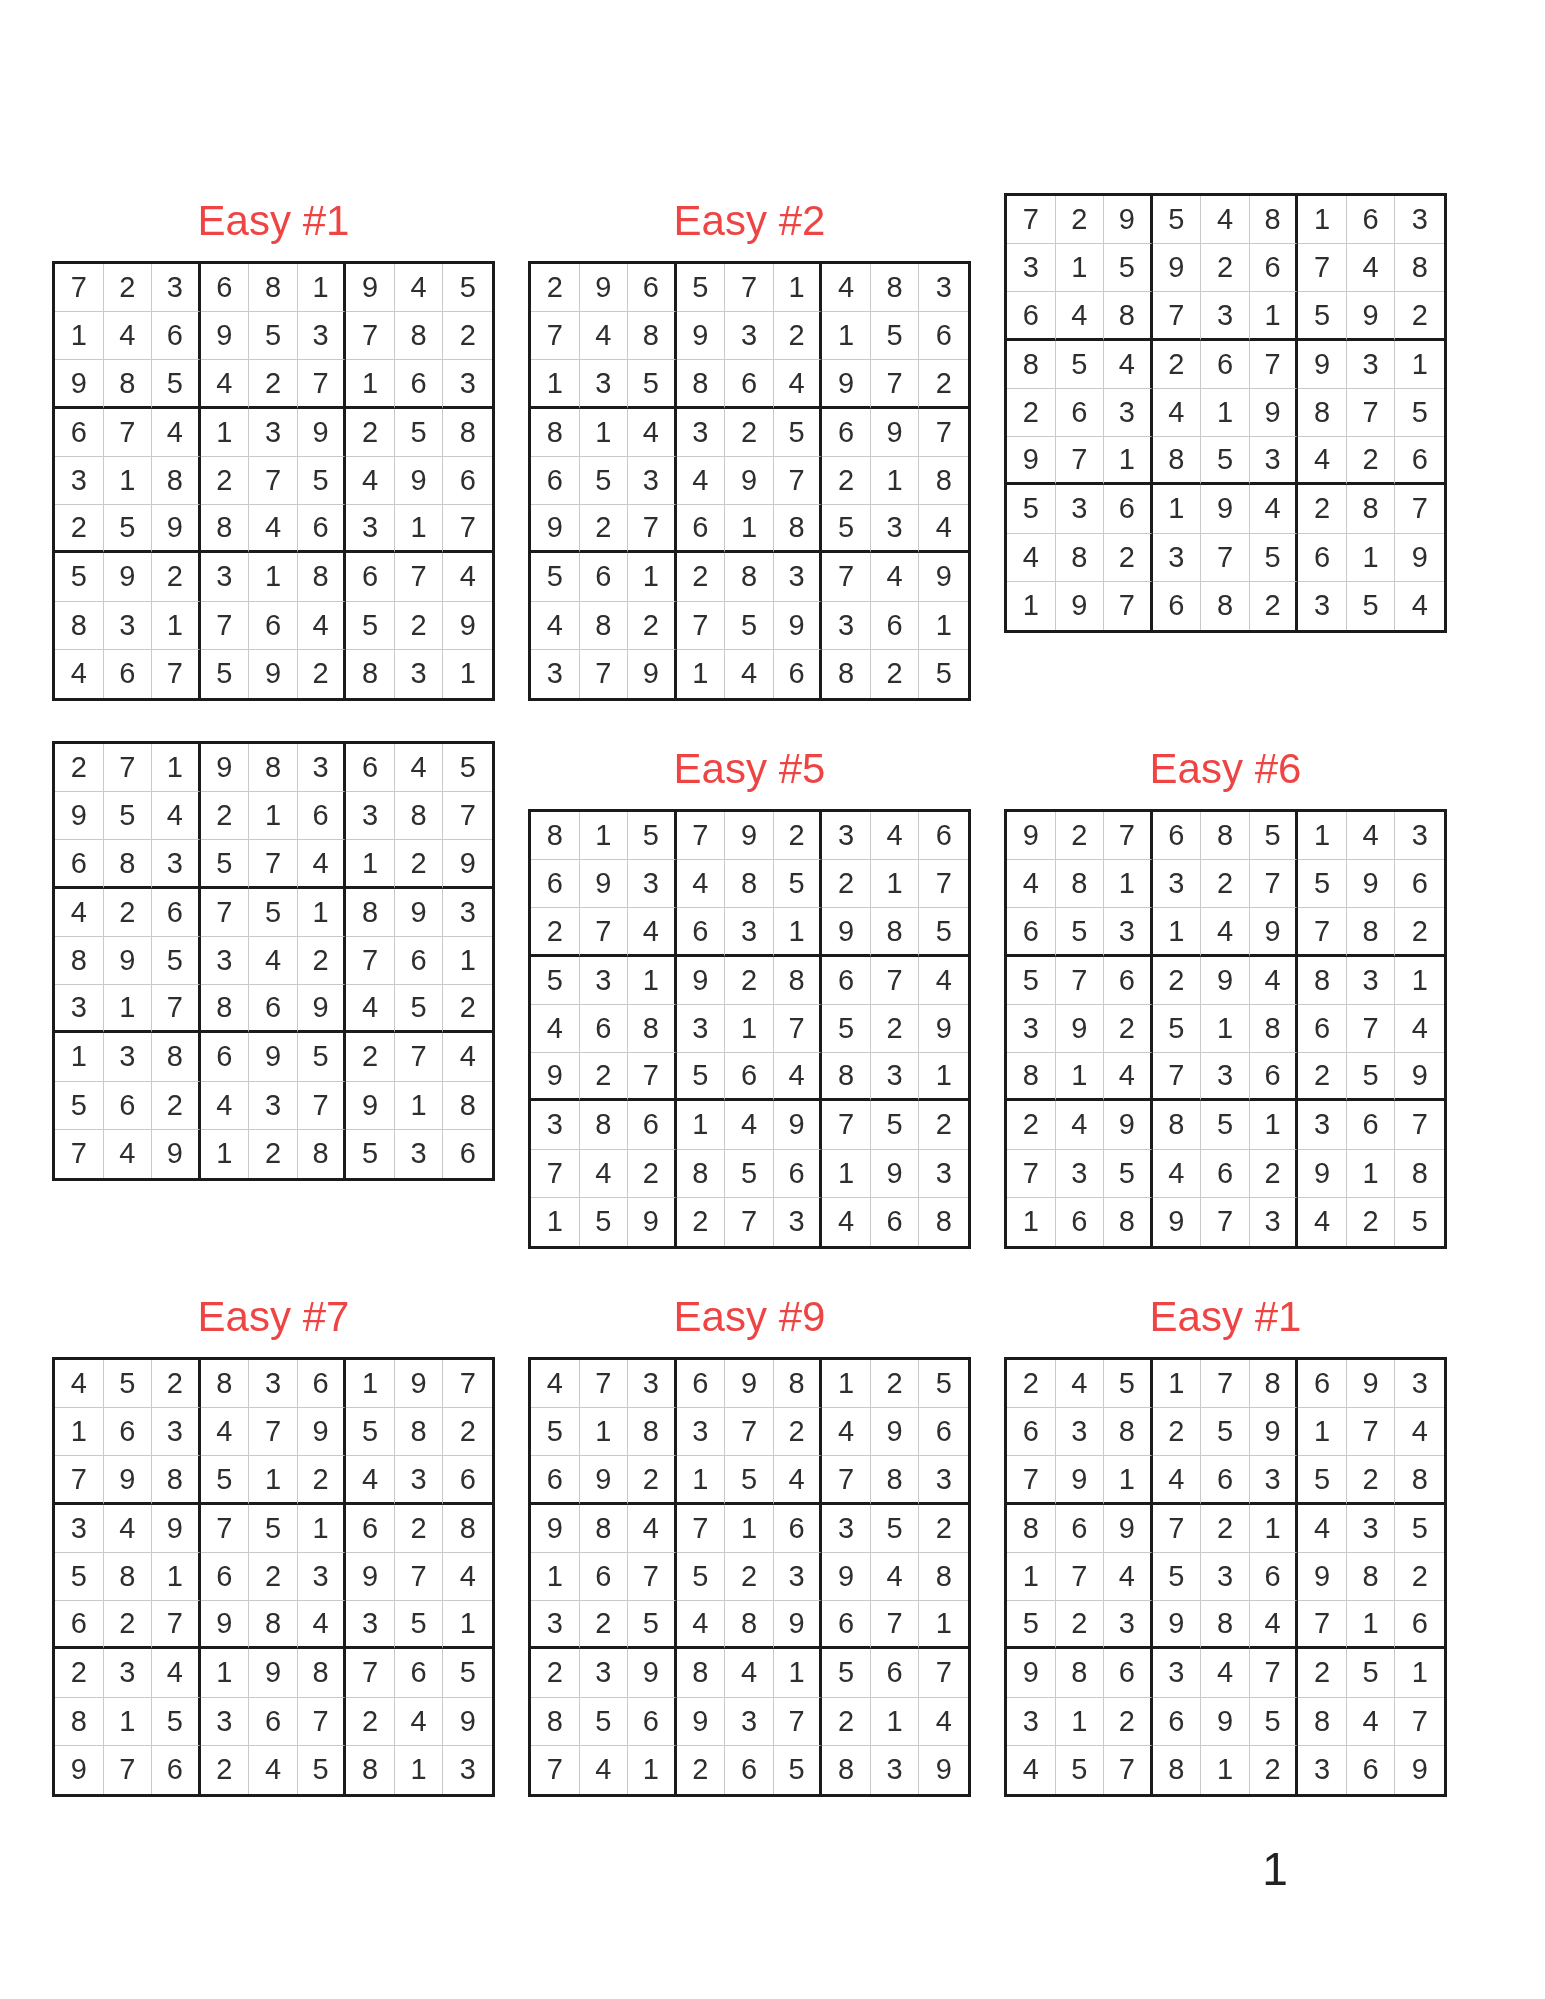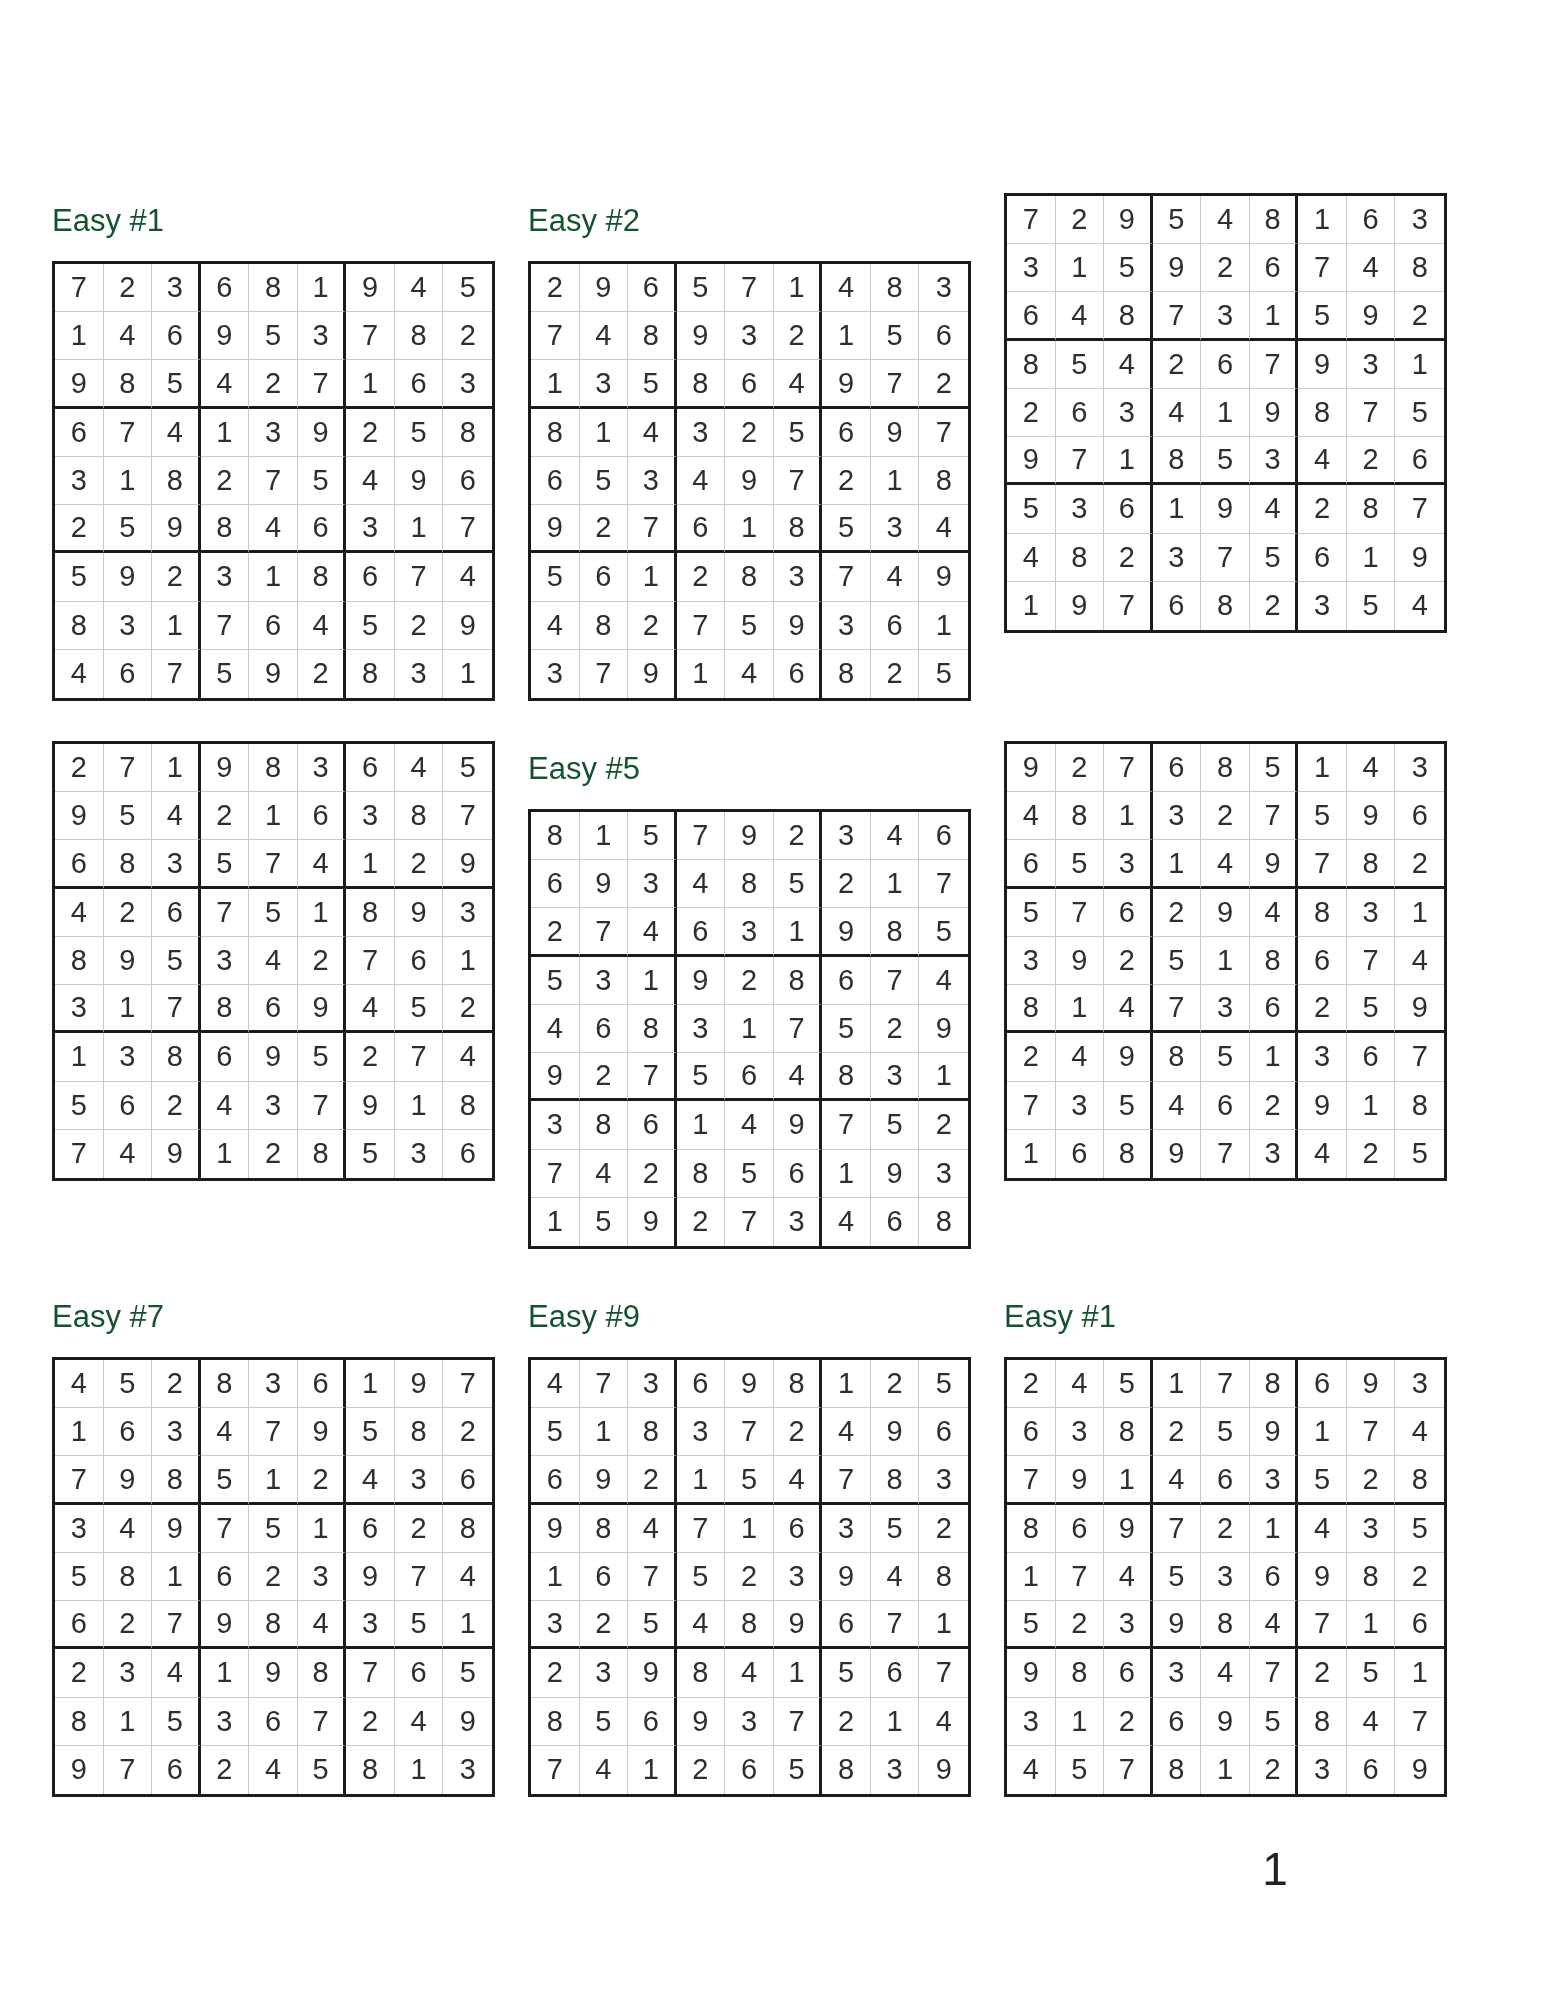"Easy #1" .title { color: #14532d -> #ef4444; font-size: 31px -> 42px; text-align: none -> center }
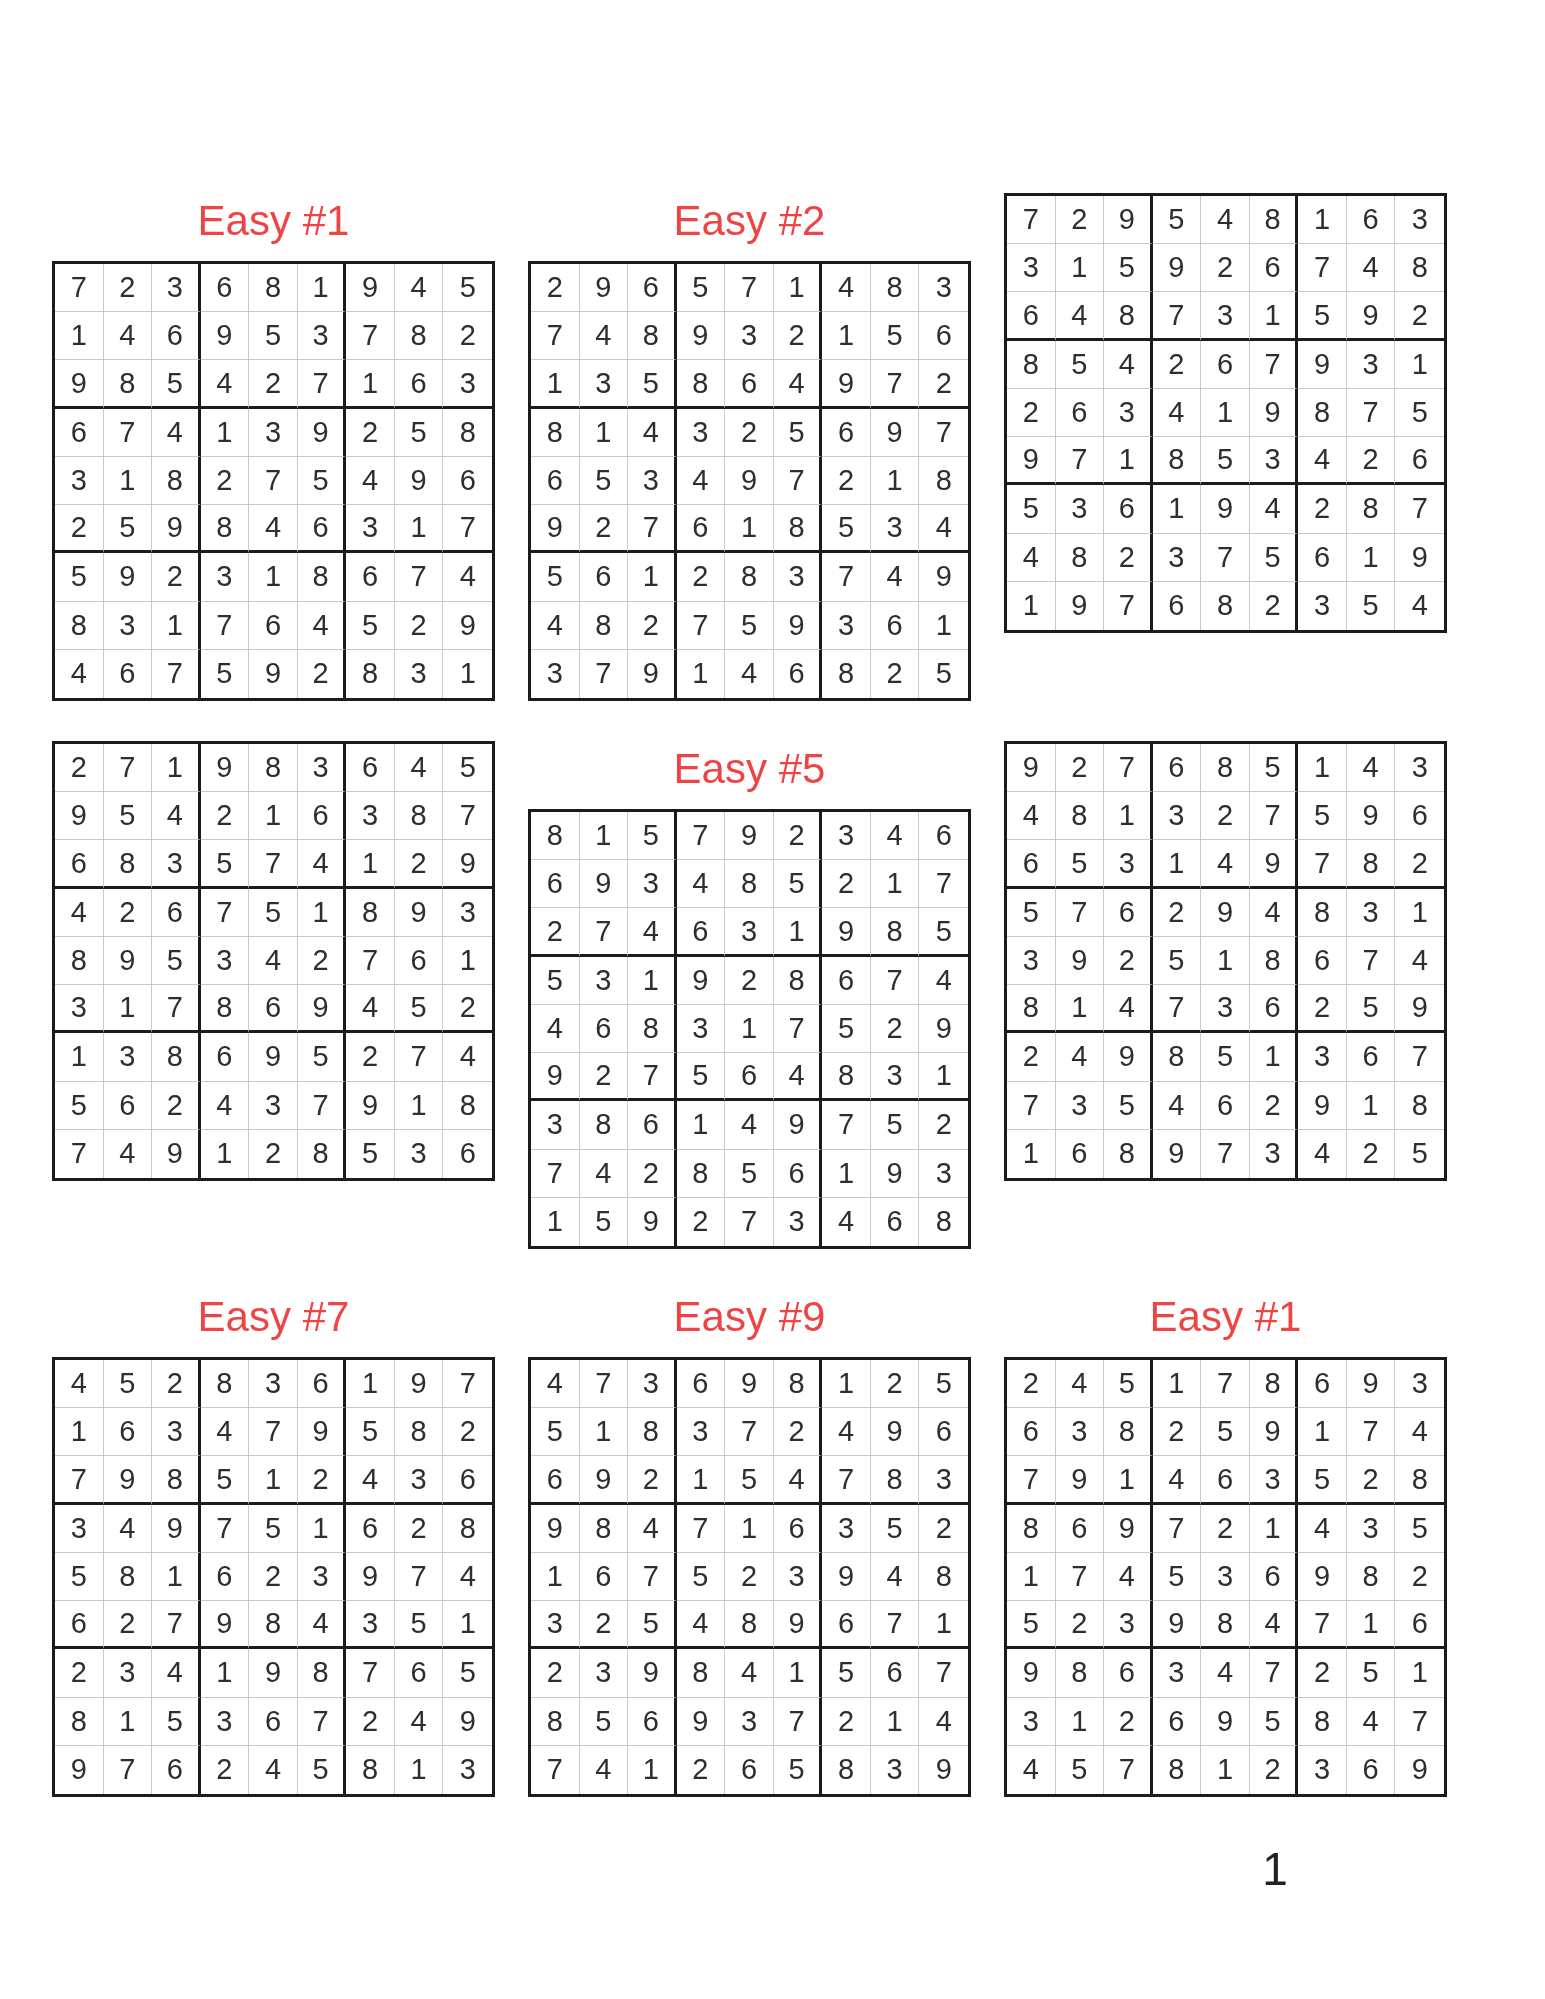"Easy #6" div.title { html: none -> <div>Easy #6</div> }
